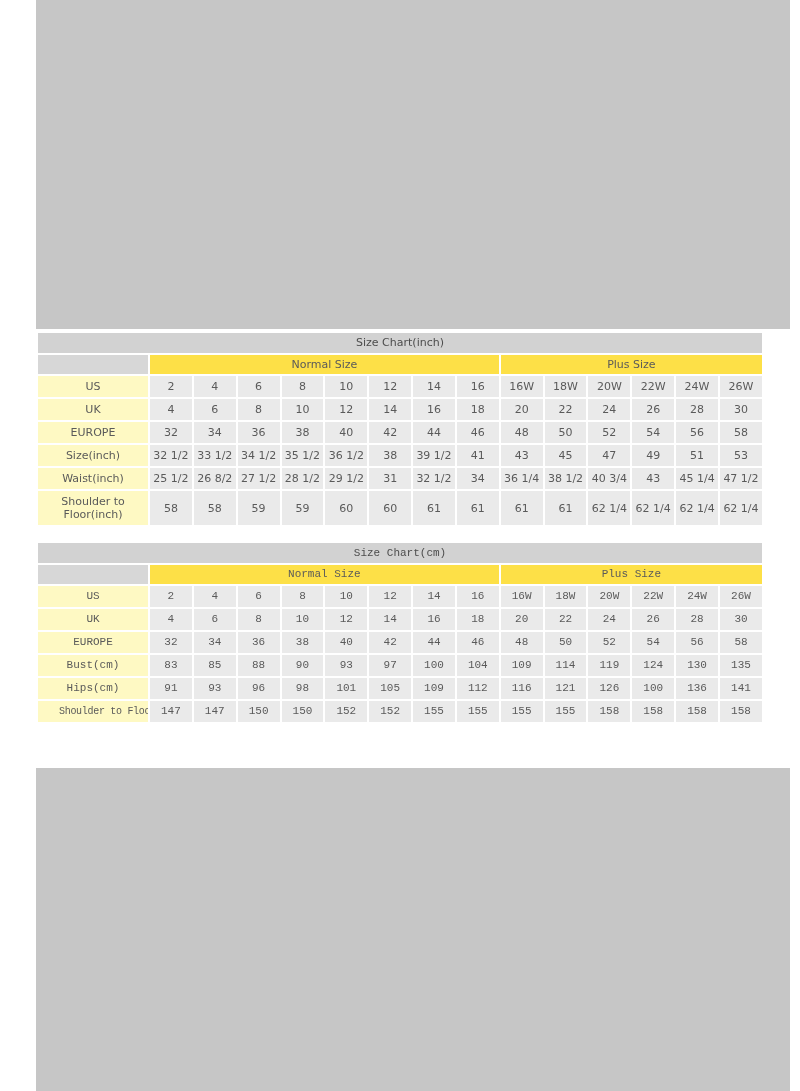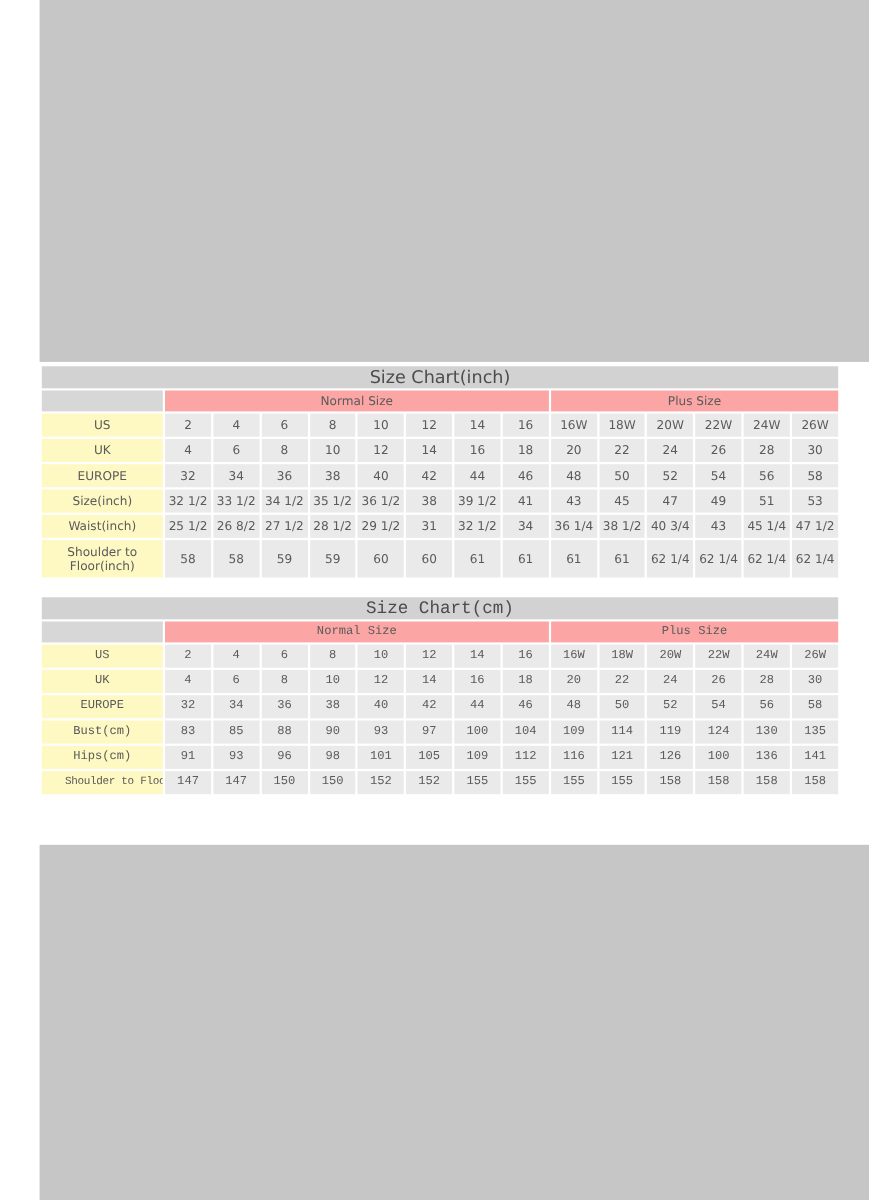"Size Chart(inch)" td.title-cell { font-size: 16px -> 11px }
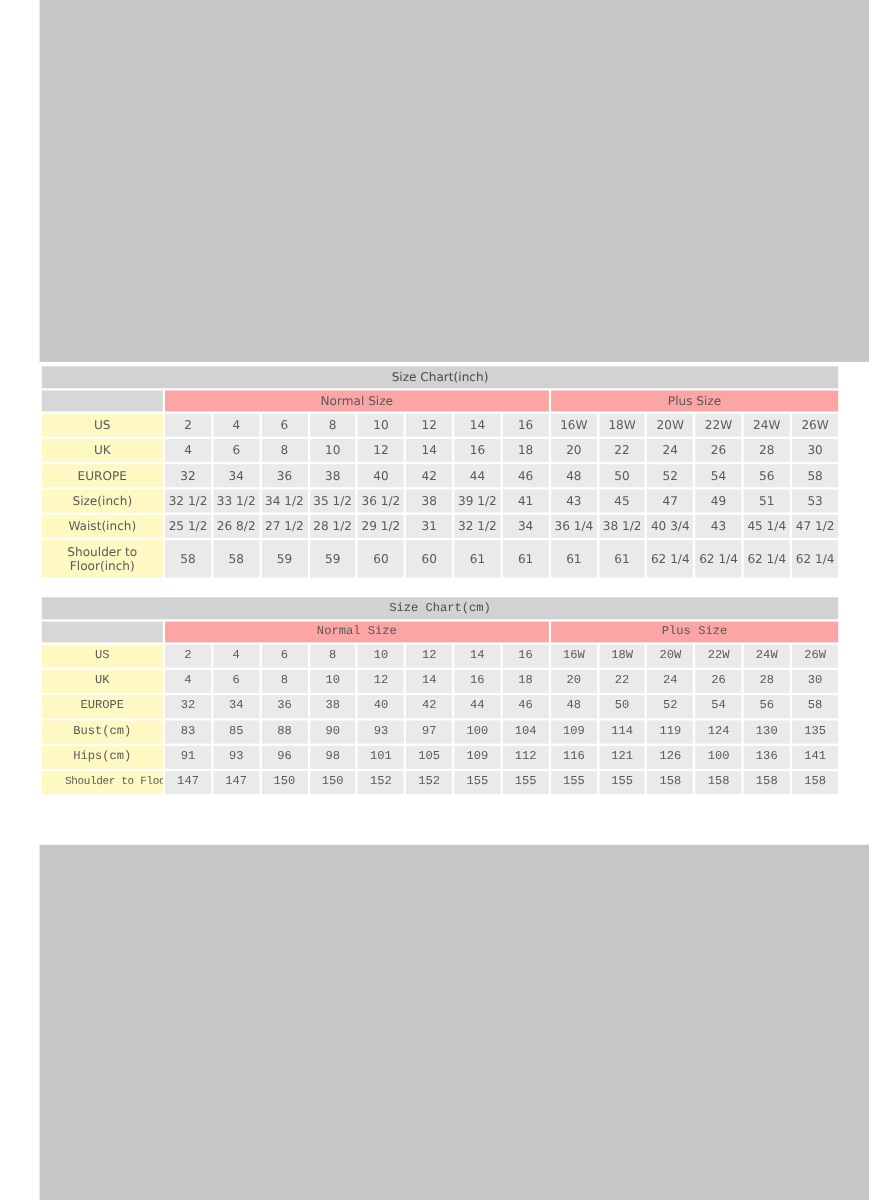"Normal Size" td.band-cell { background: #fca5a5 -> #fde047 }
